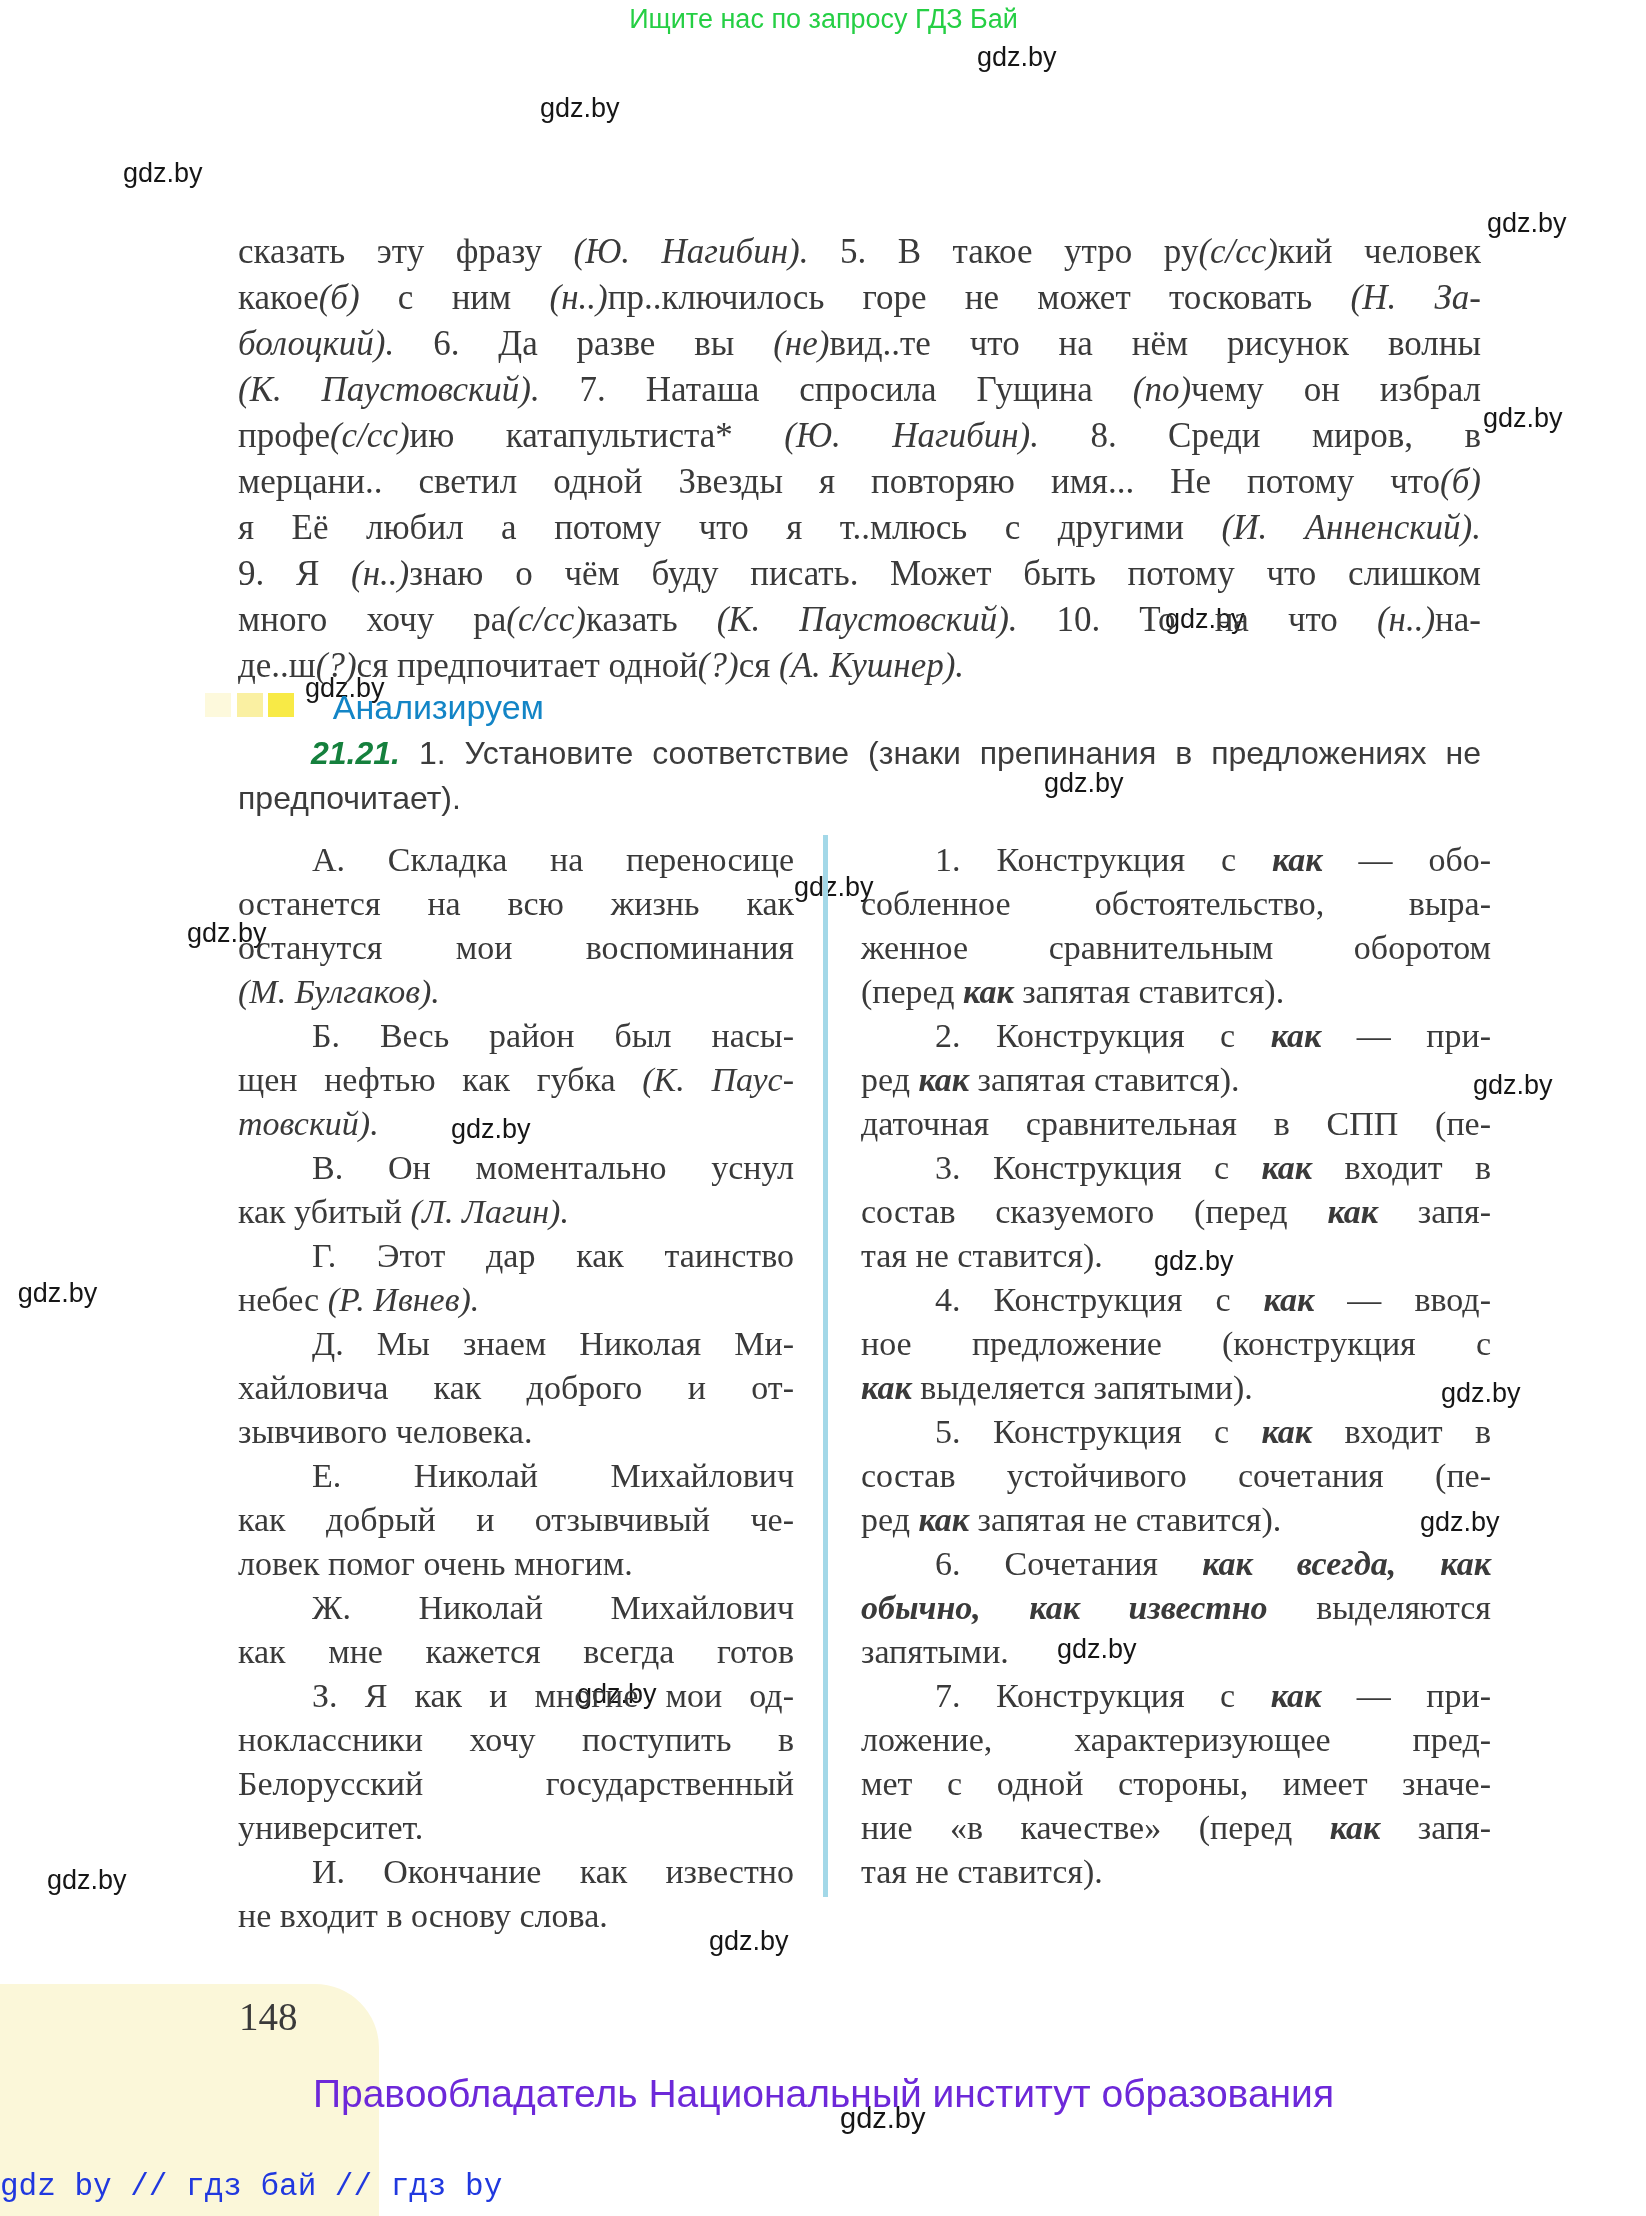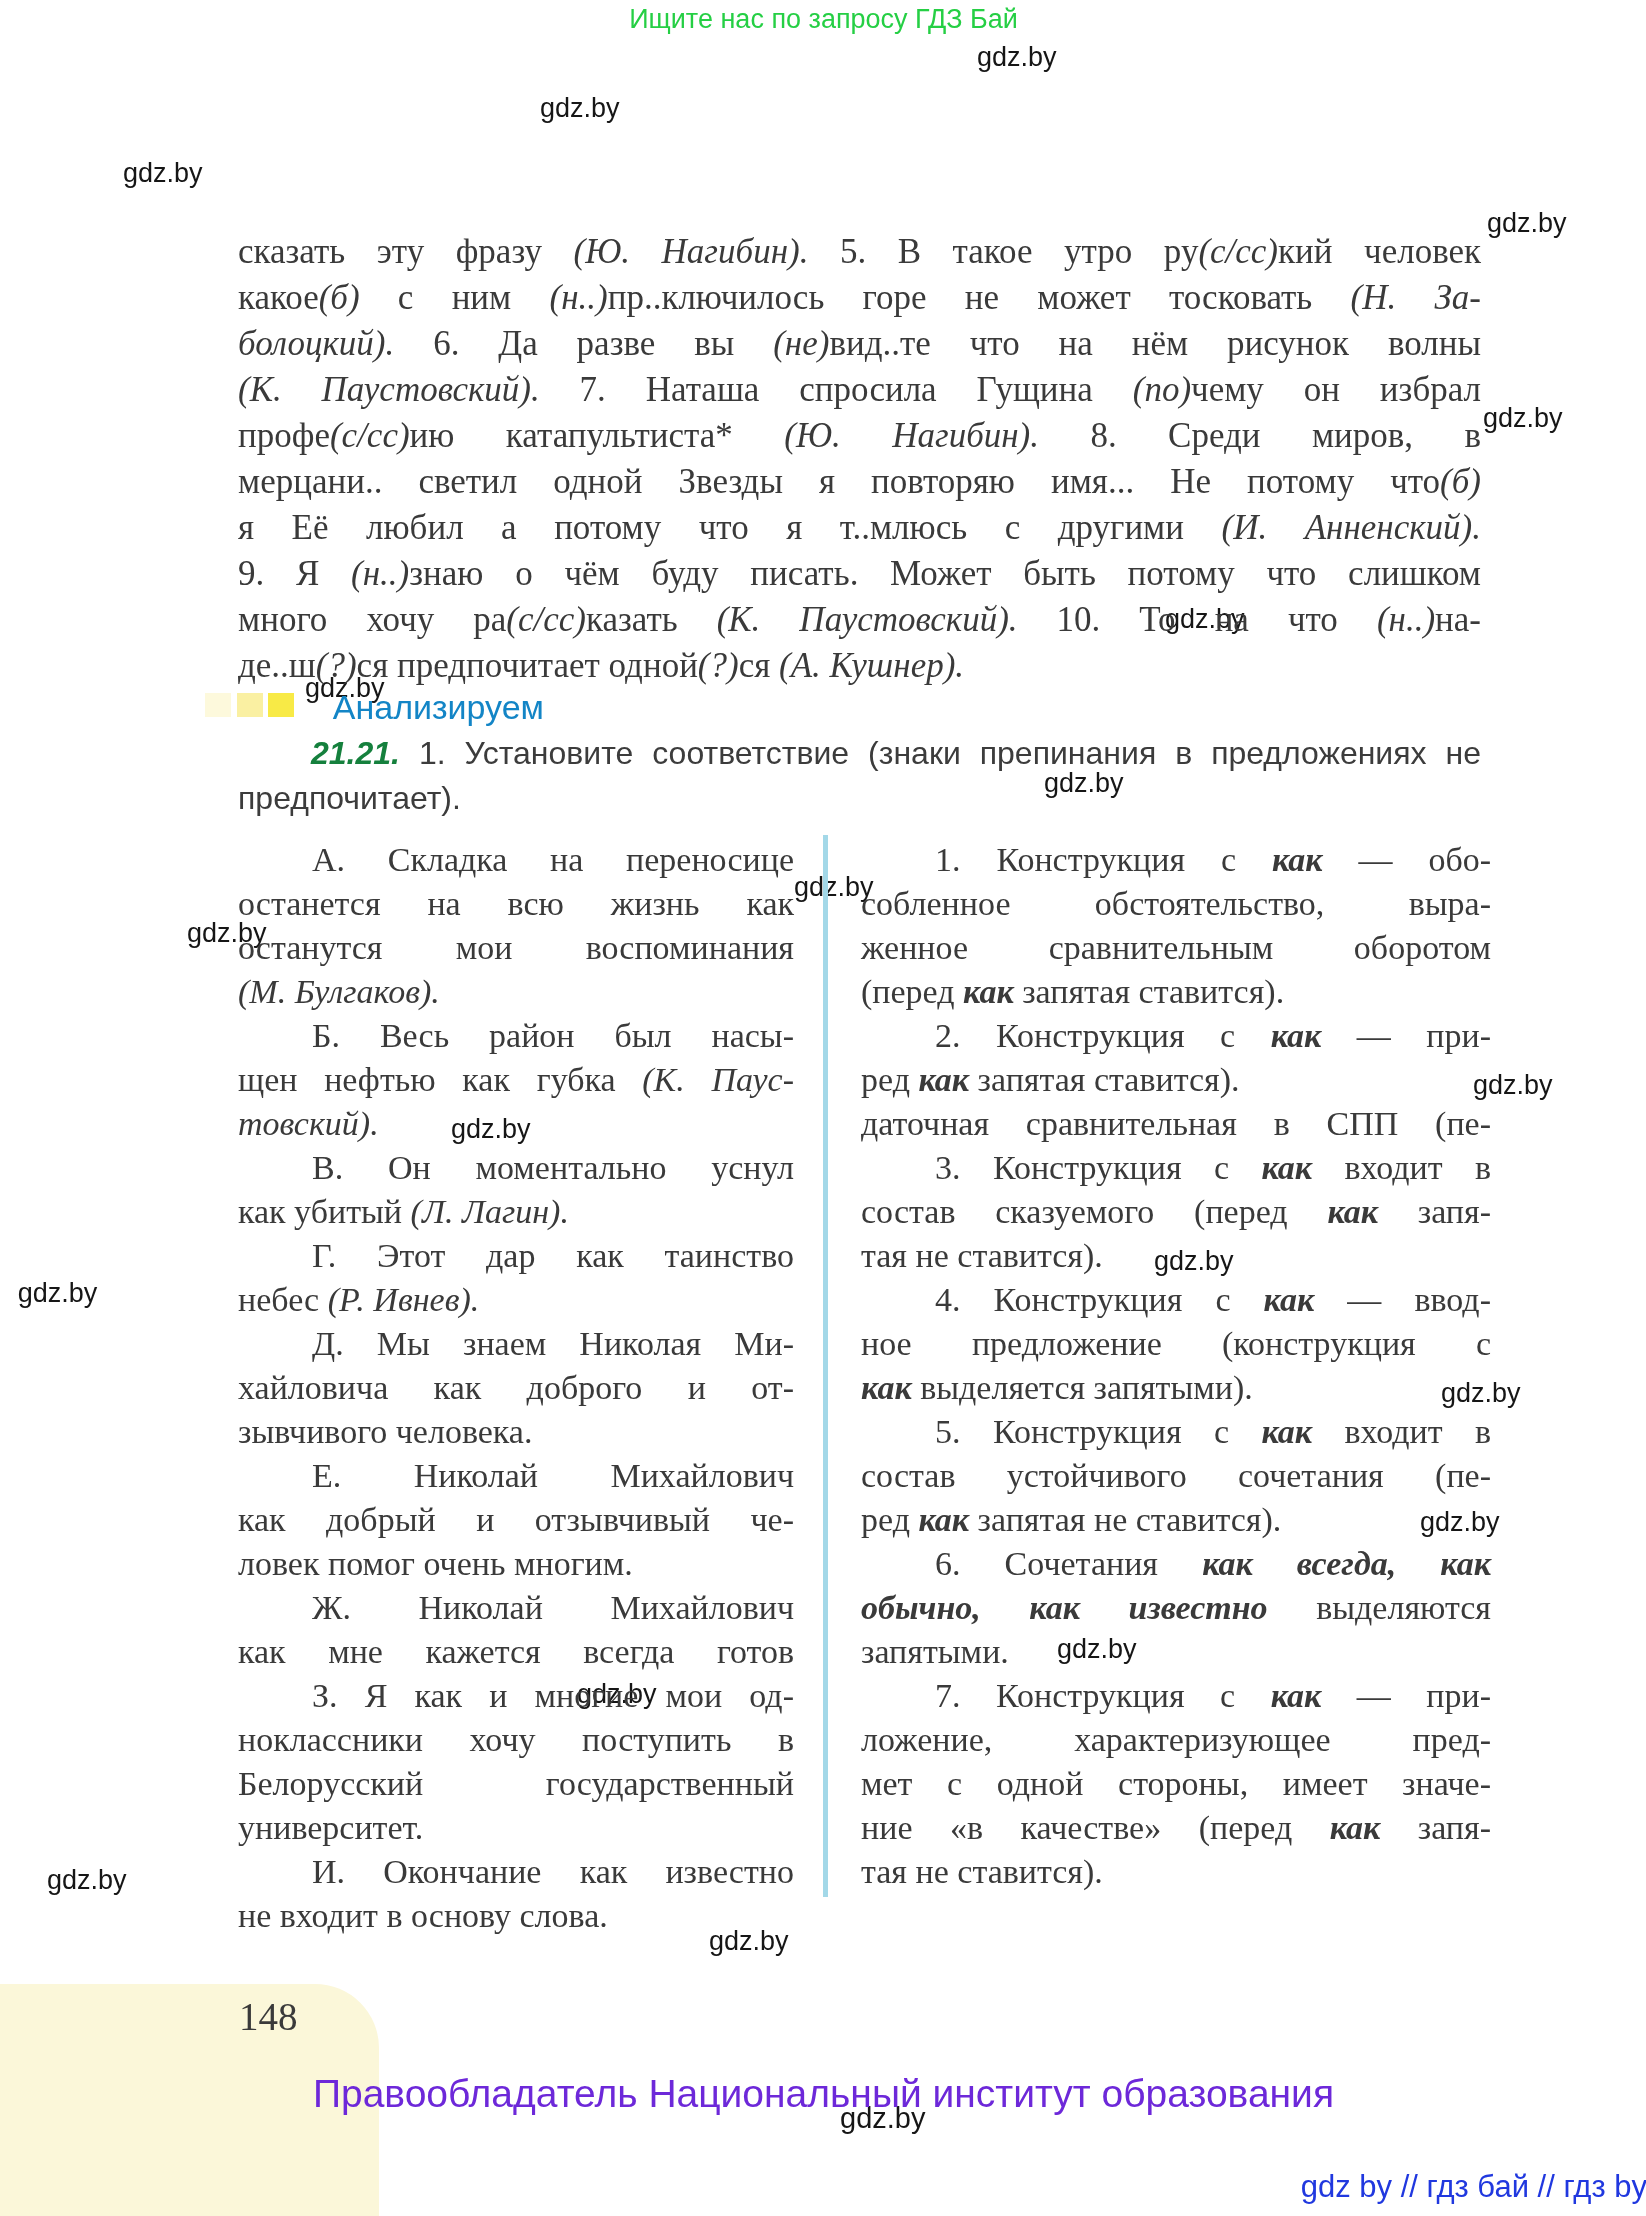"gdz by // гдз бай" #footer-links { font-family: Liberation Sans, sans-serif -> Liberation Mono, monospace; text-align: right -> left }
